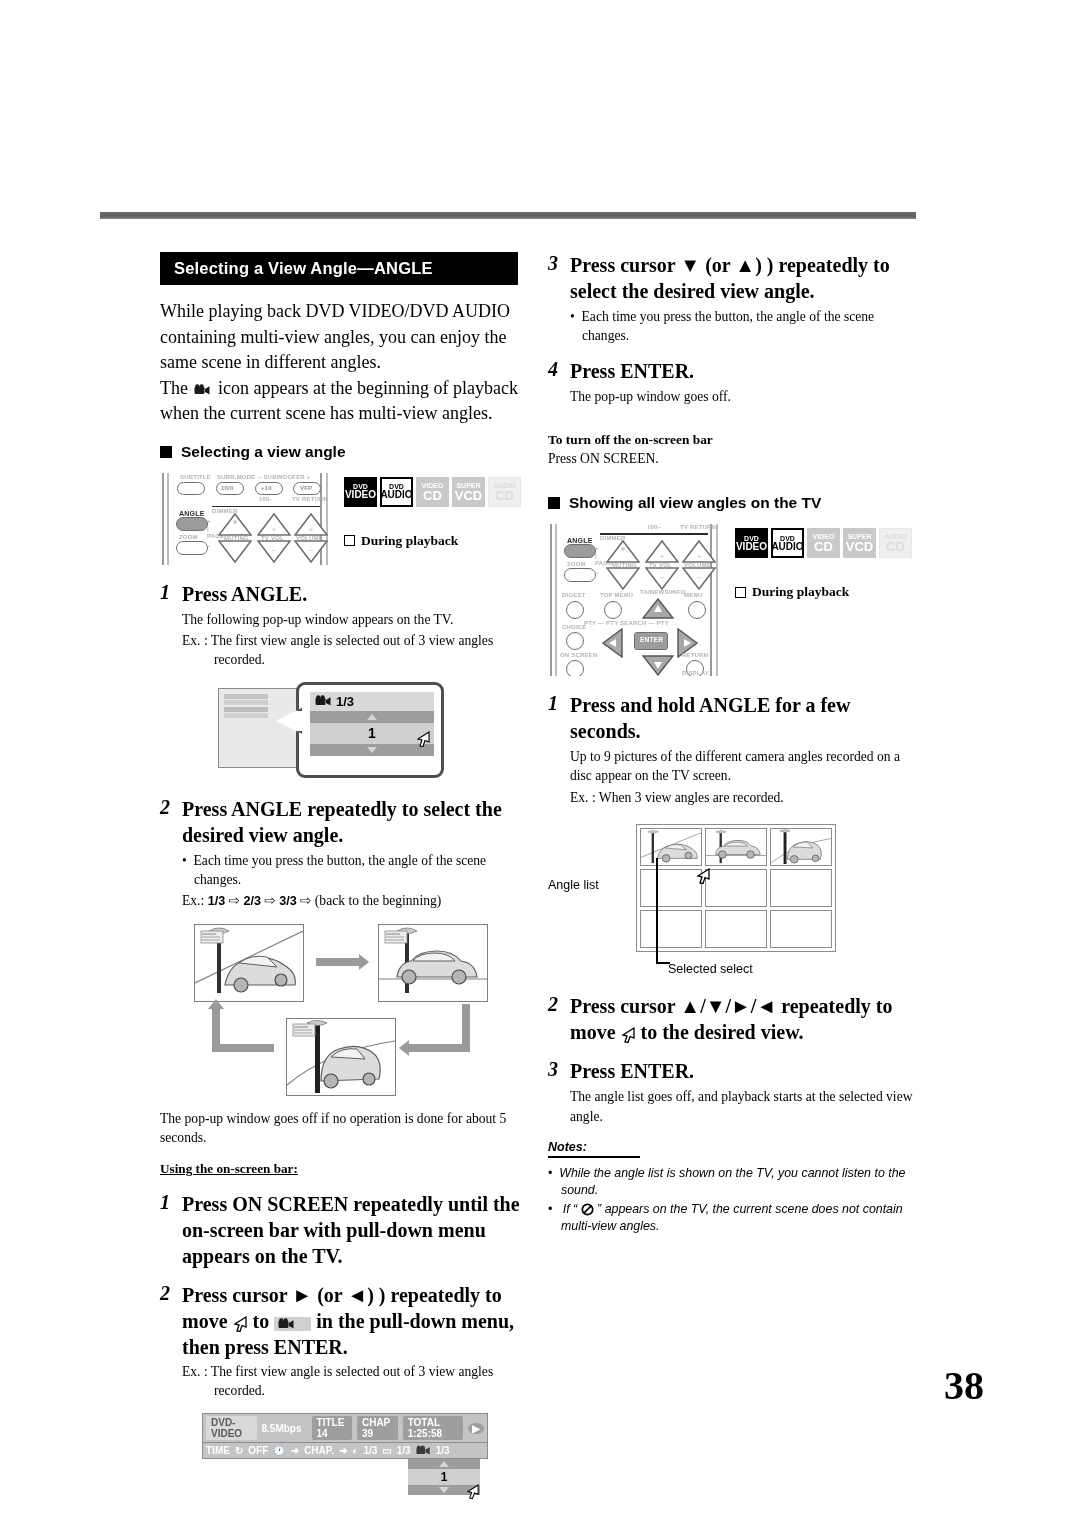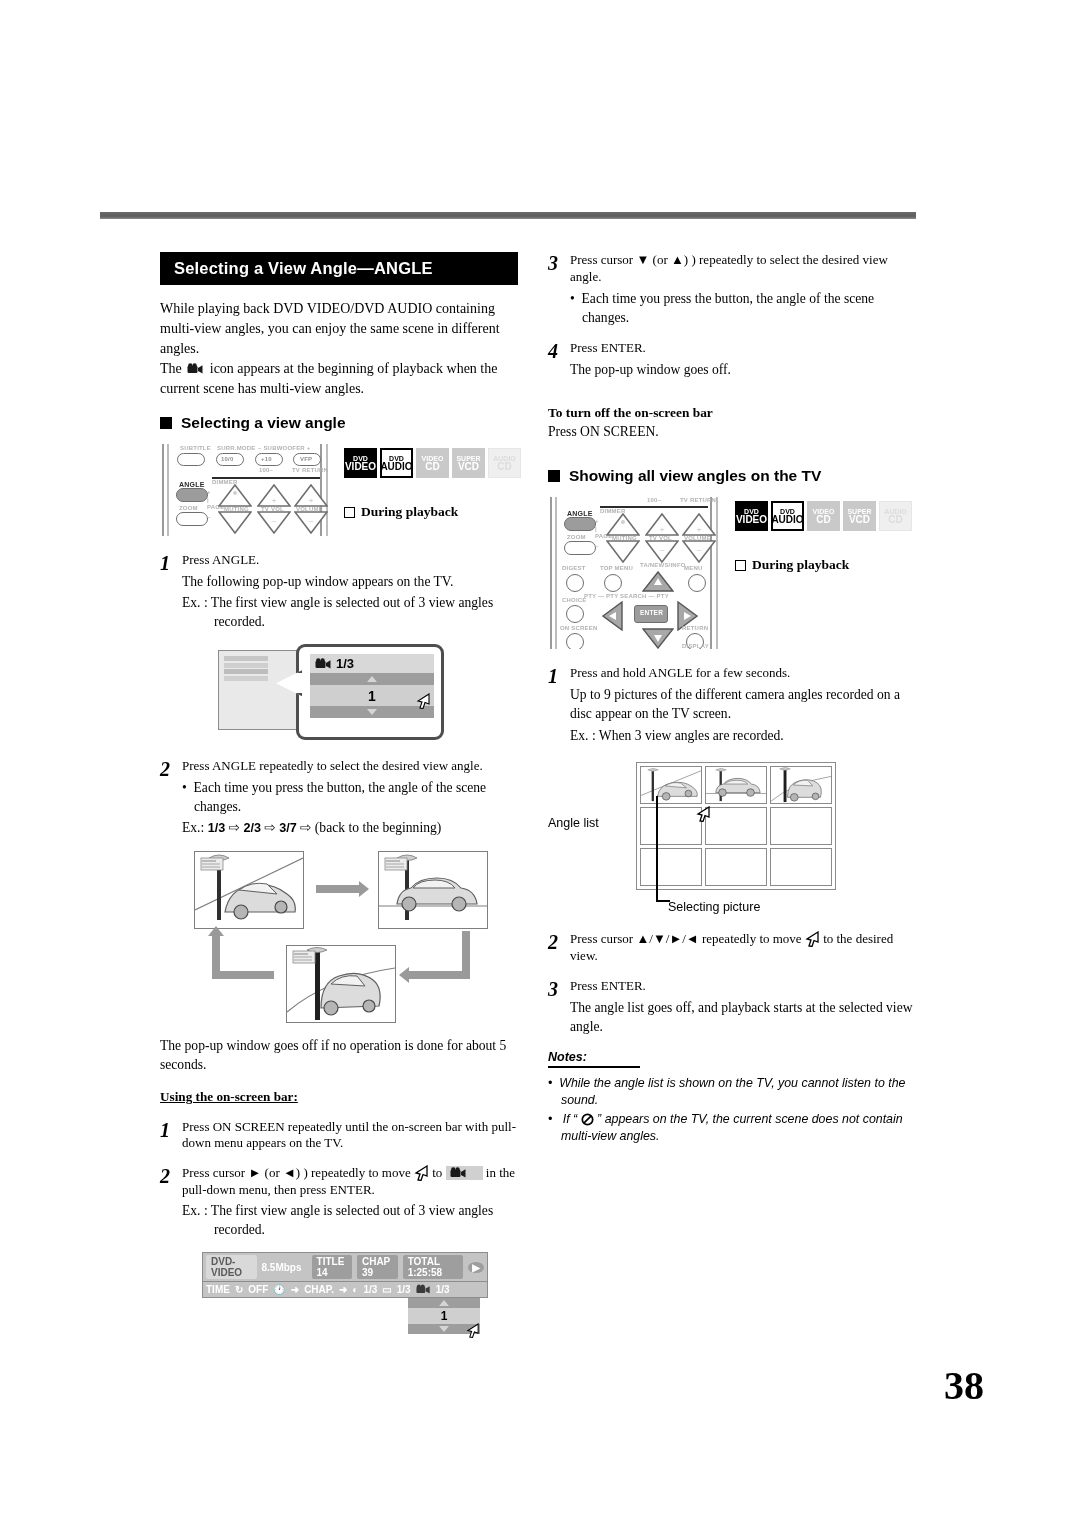"Press cursor ▼ (or ▲)" .step-title { font-size: 13px -> 20px; font-weight: normal -> bold }
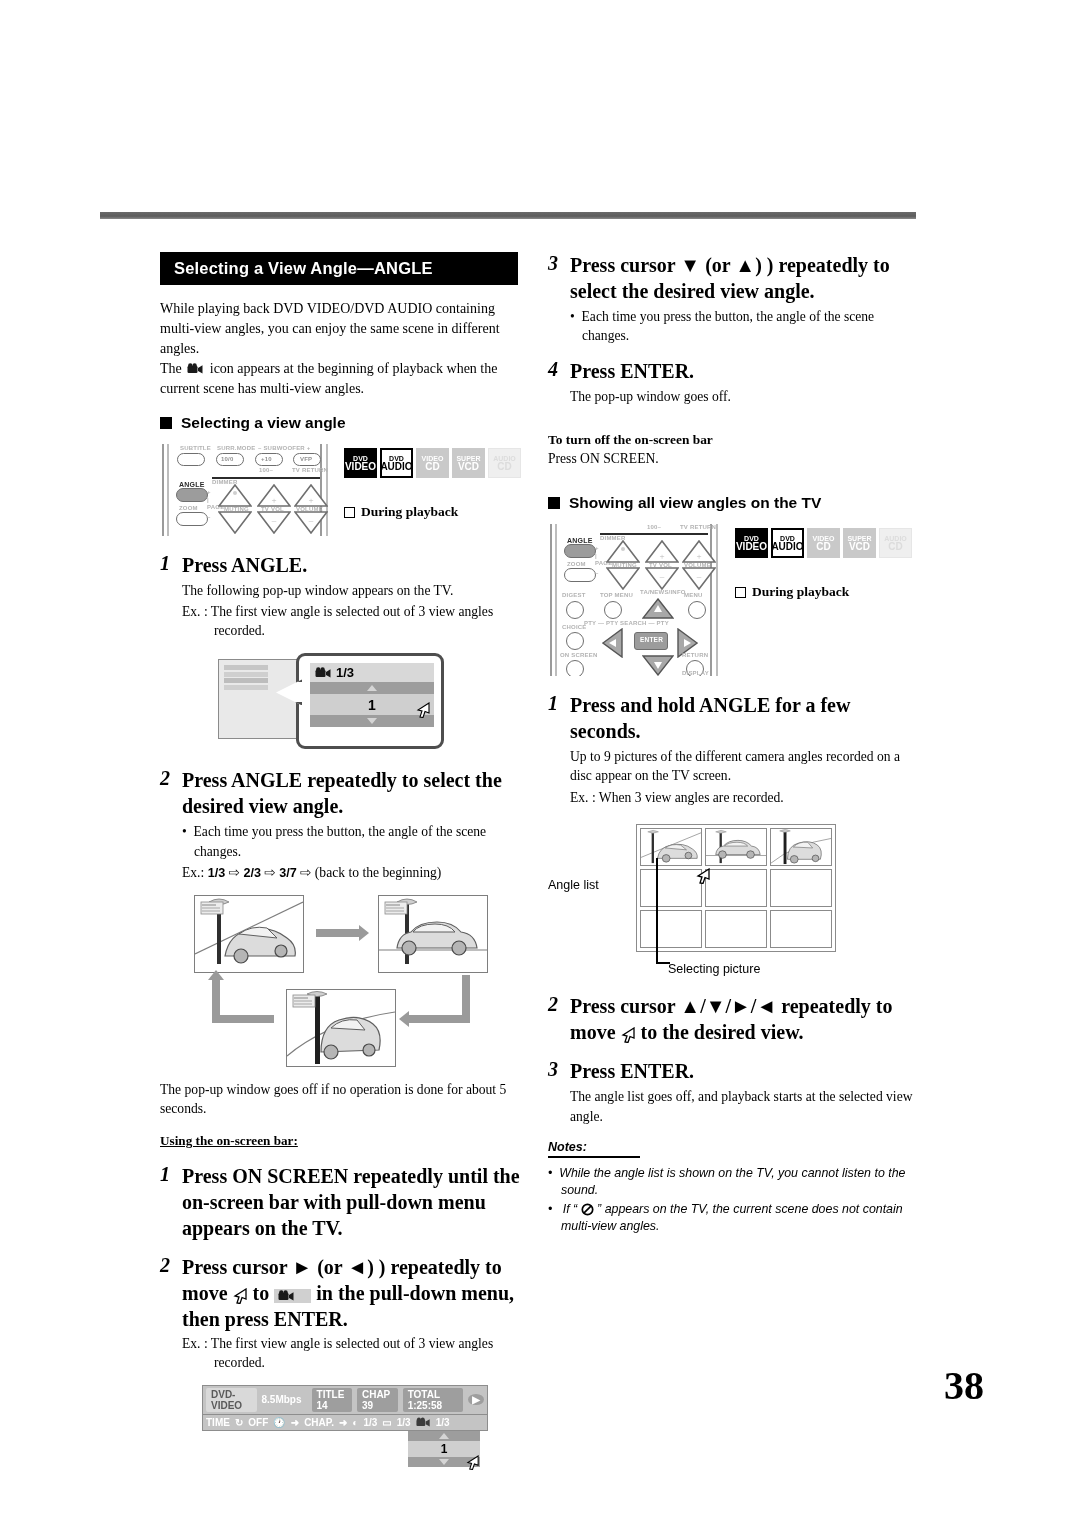"While playing back DVD VIDEO/DVD" .intro { font-size: 14px -> 18px }
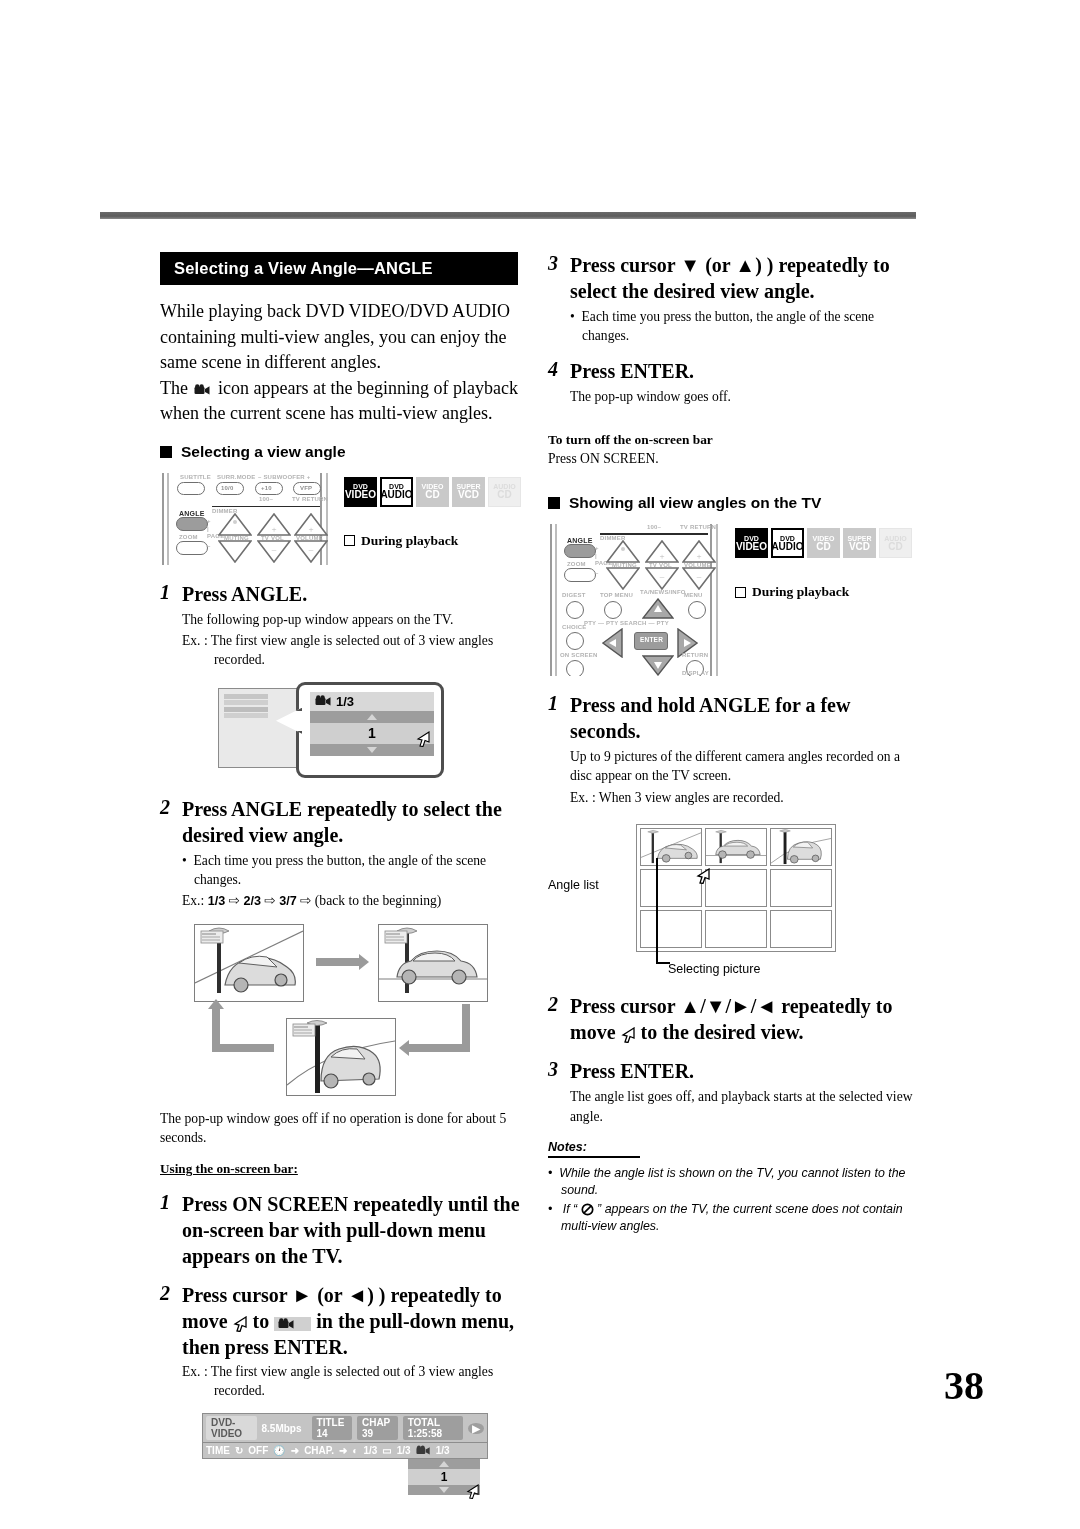"CD" .badge .b { font-size: 10px -> 13px }
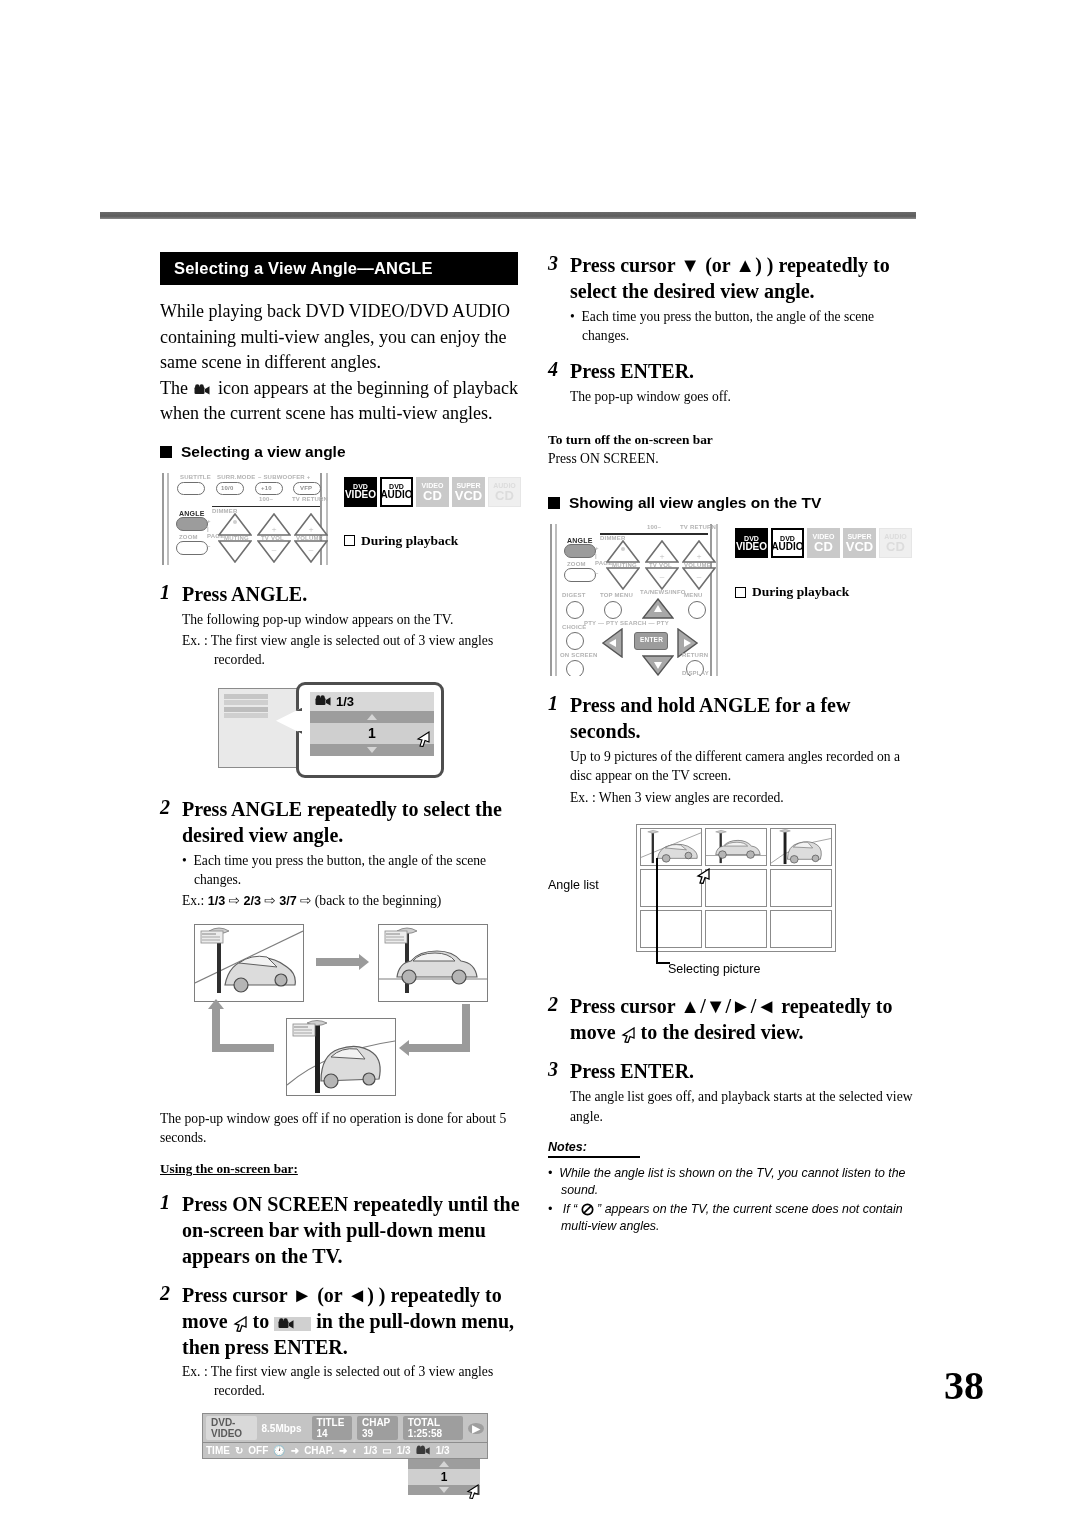"3/7" span.exseq { text: 3/7 -> 3/3 }
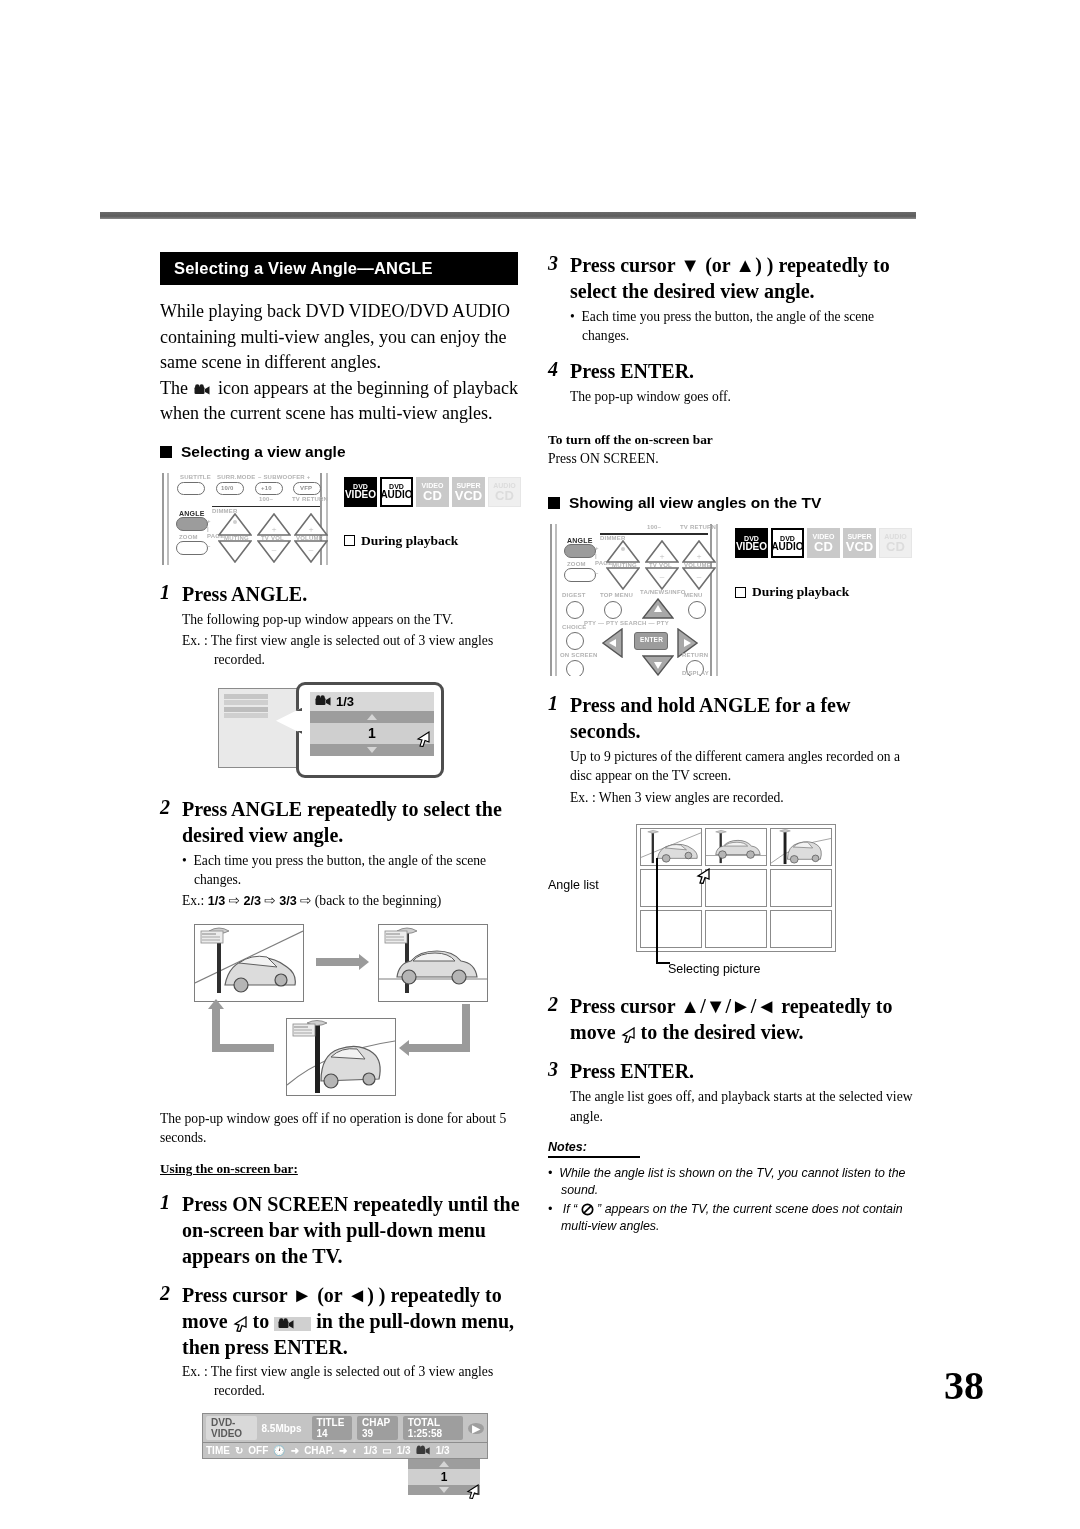"Selecting picture" span.lbl-bot { text: Selecting picture -> Selected select }
